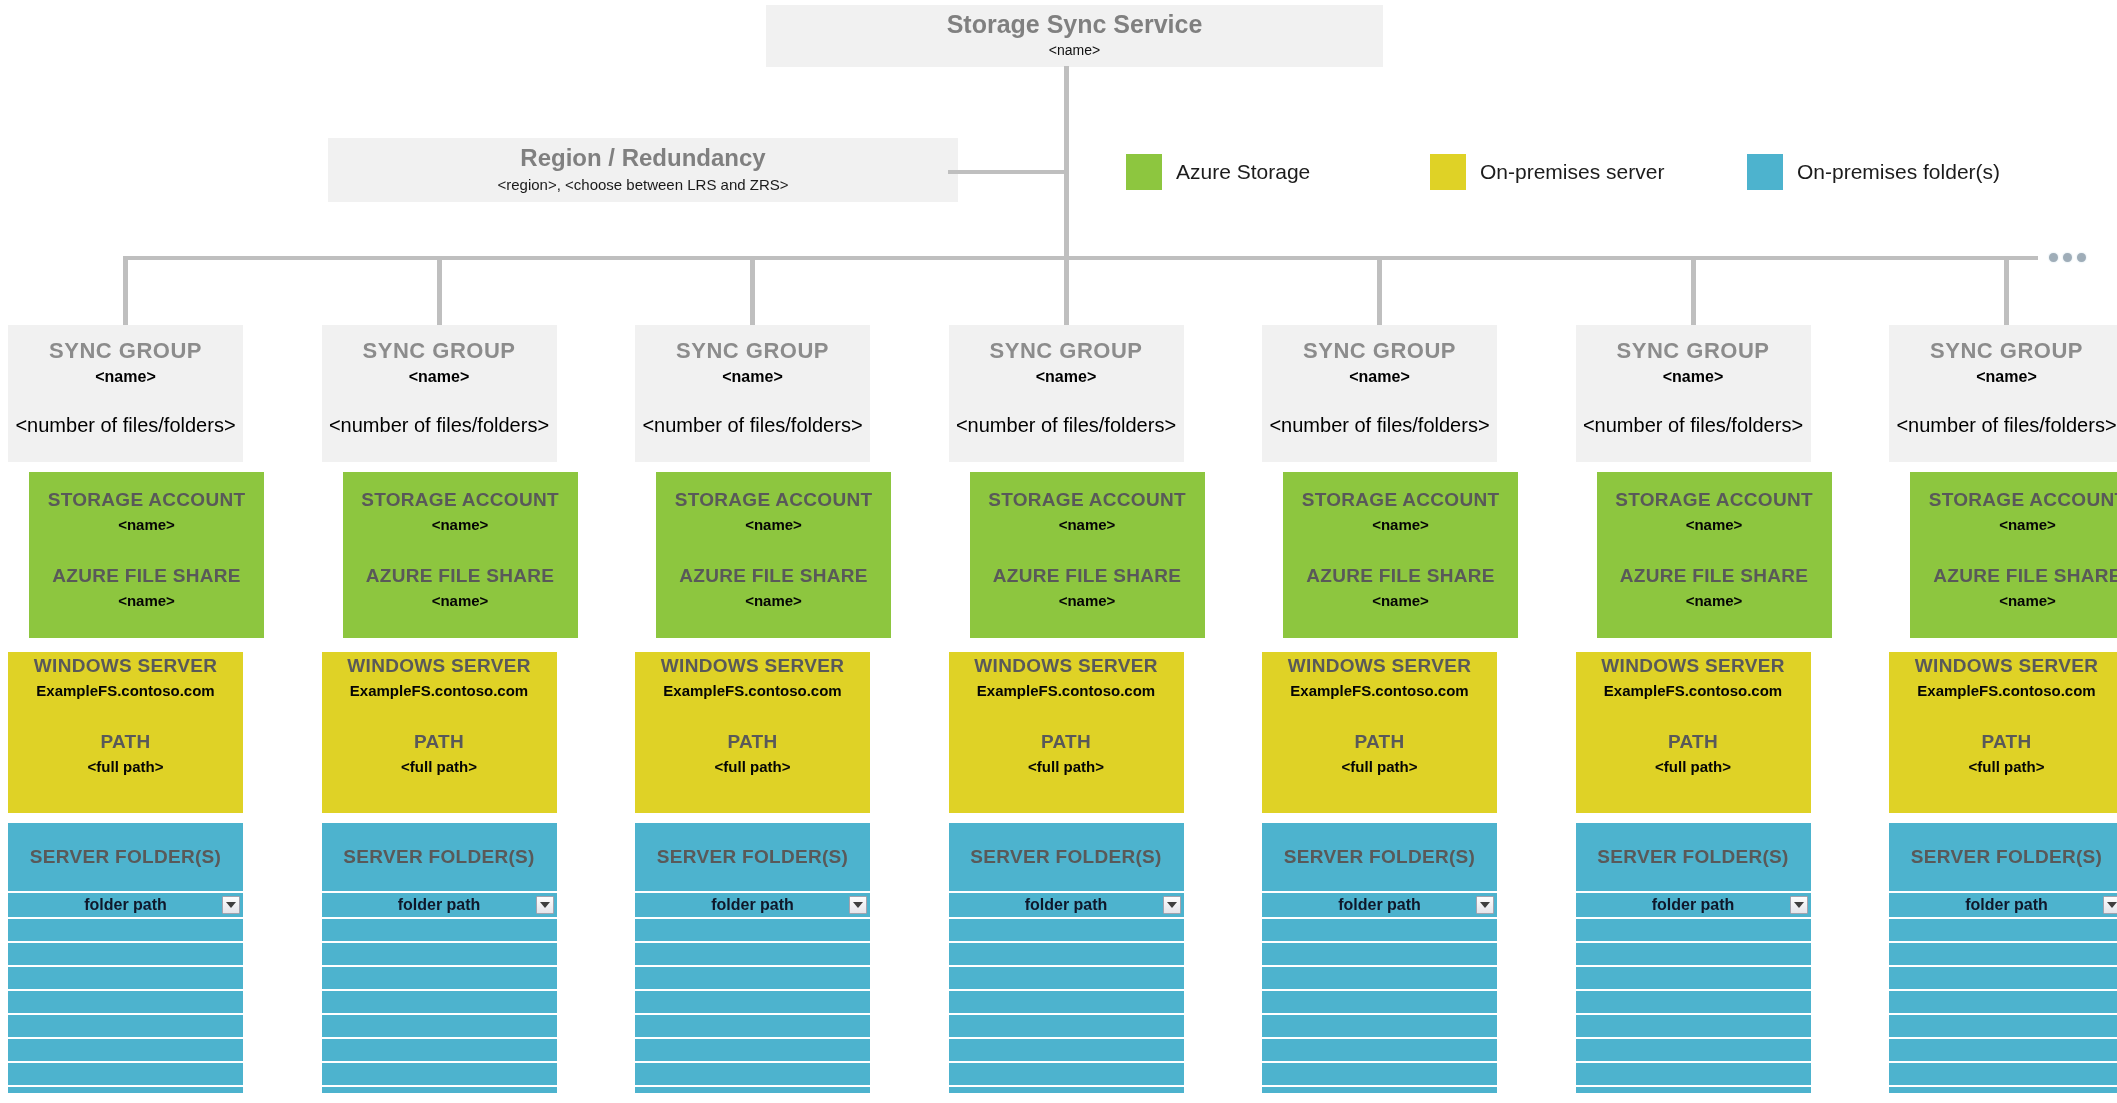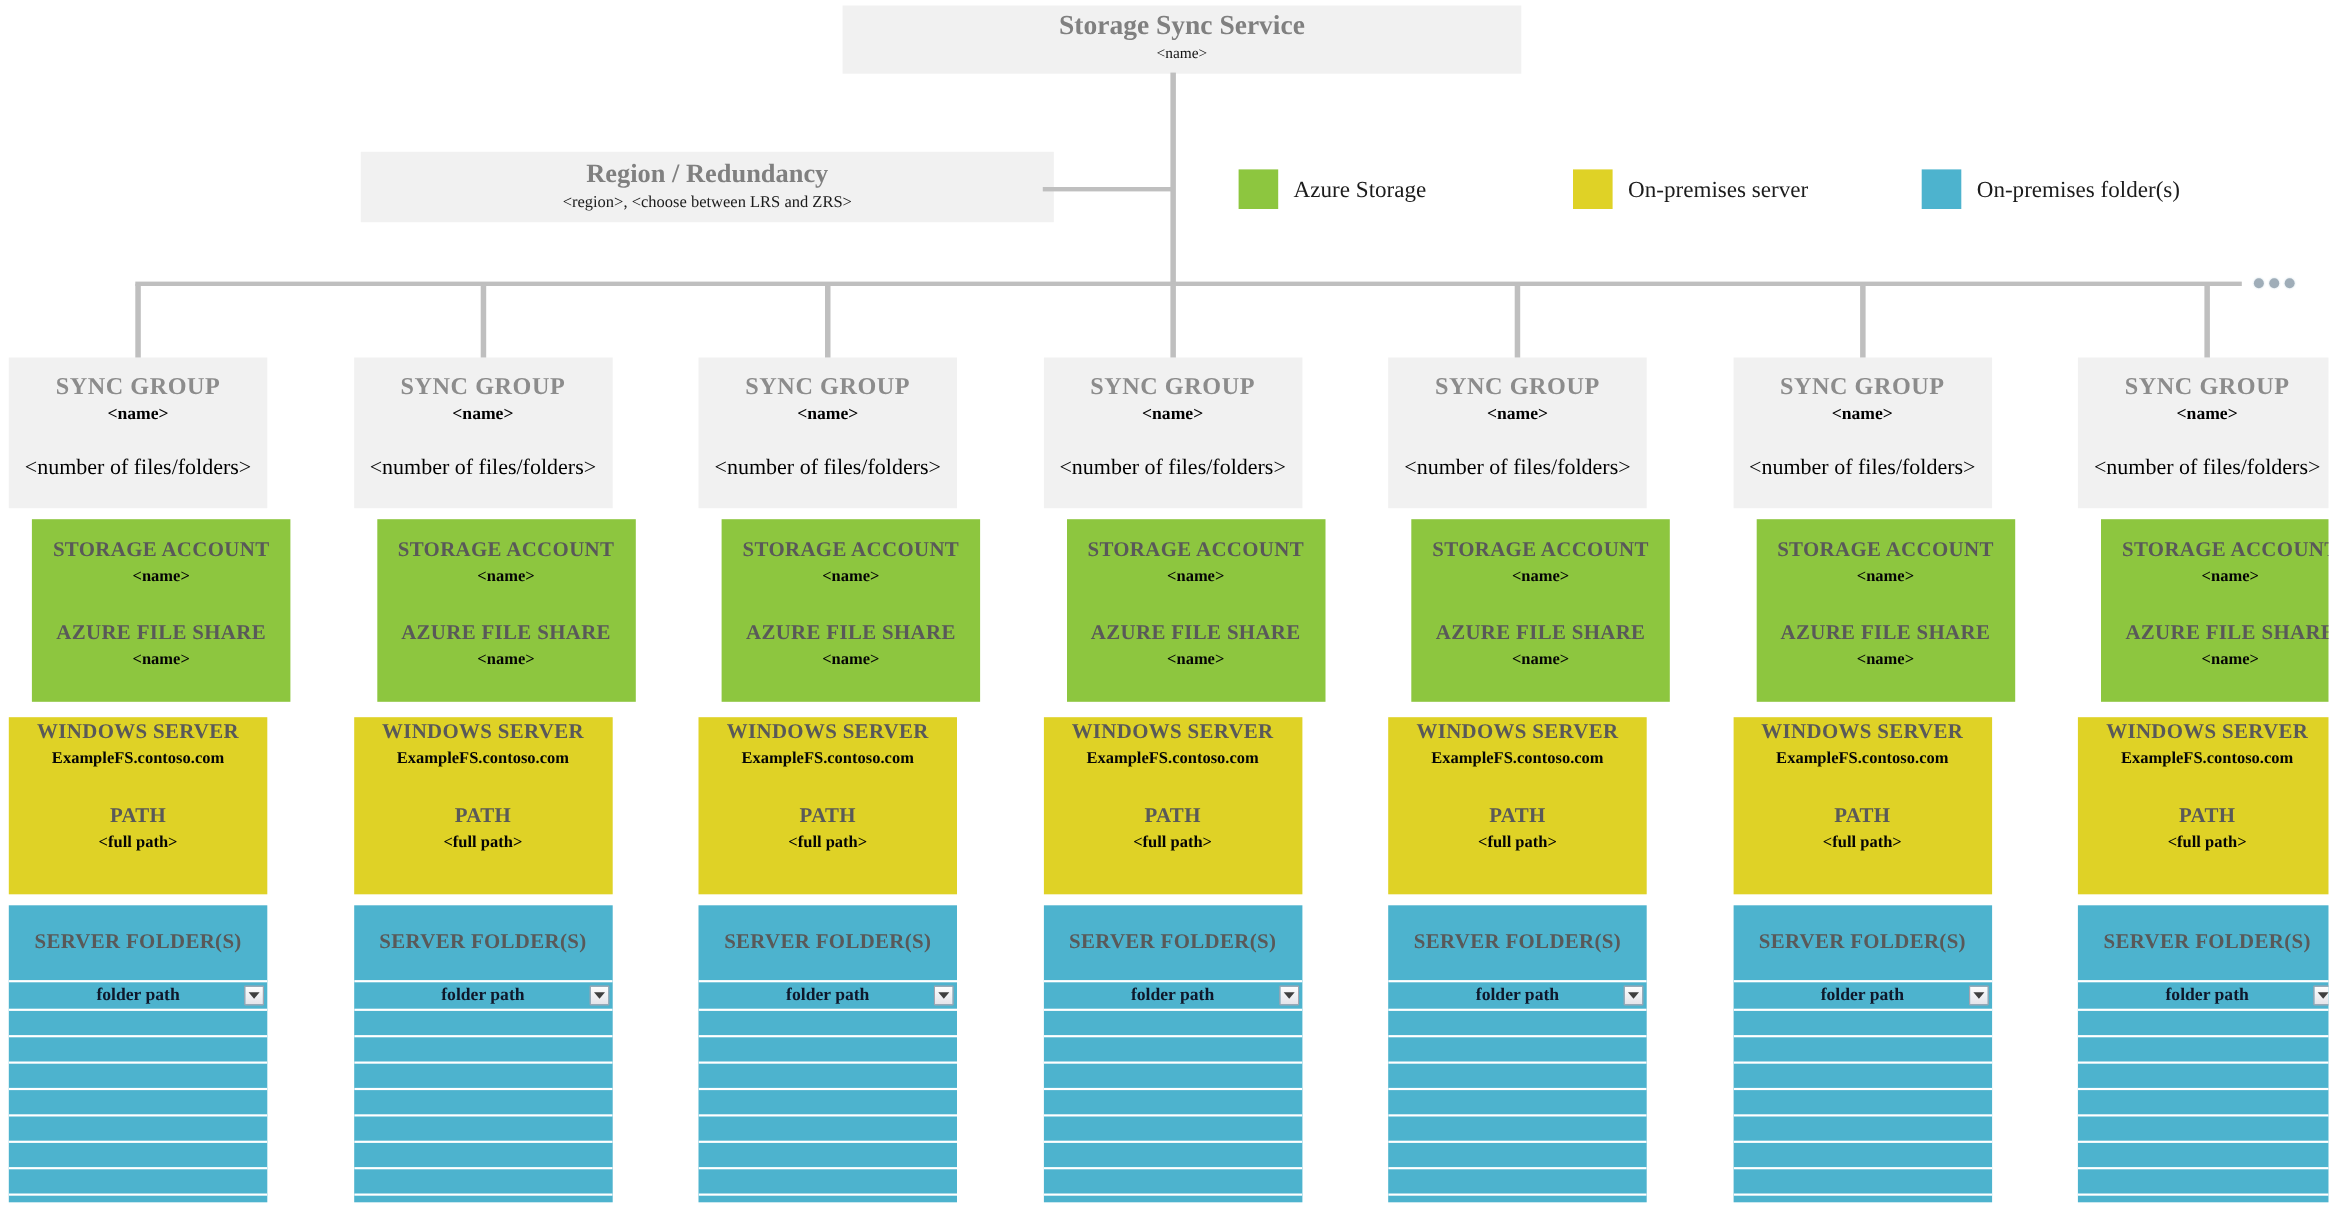"Storage Sync Service" .page { font-family: Liberation Serif, serif -> Liberation Sans, sans-serif }
